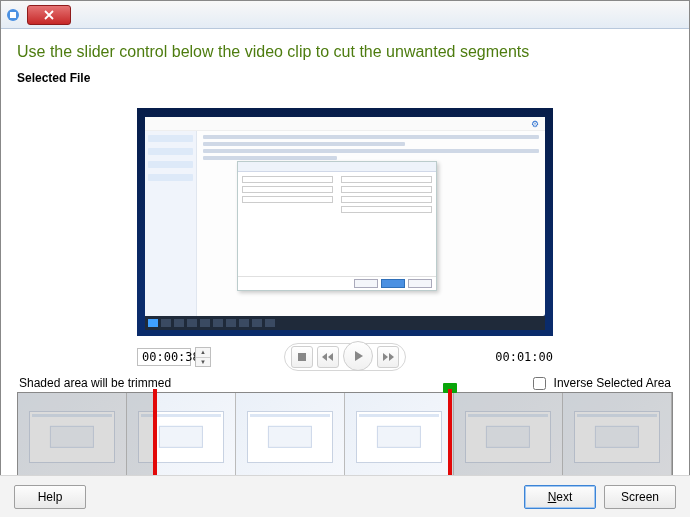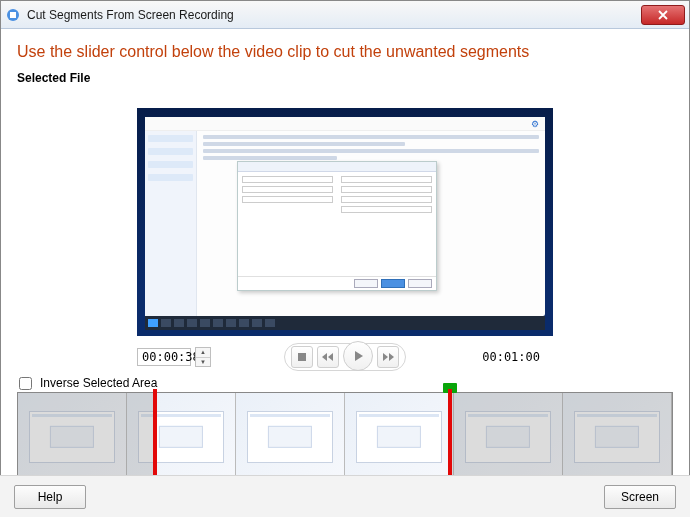"Cut Segments From Screen Recording" span.title { html: <span>Cut Segments From Screen Recording</span> -> none }
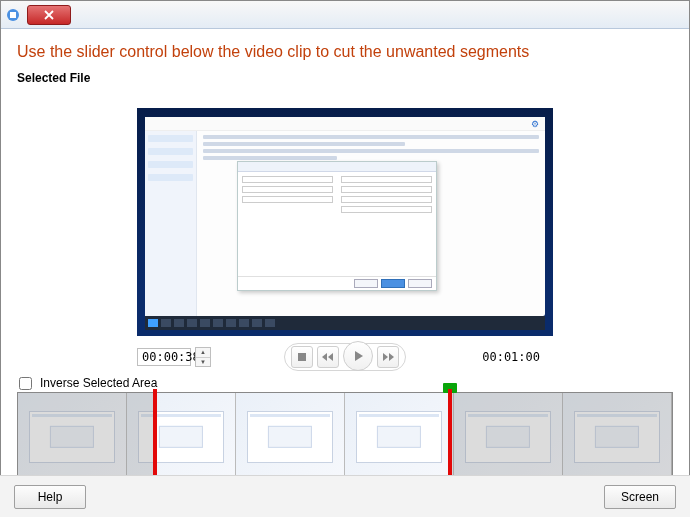"Use the slider control below" .heading { color: #c2410c -> #4d7c0f }
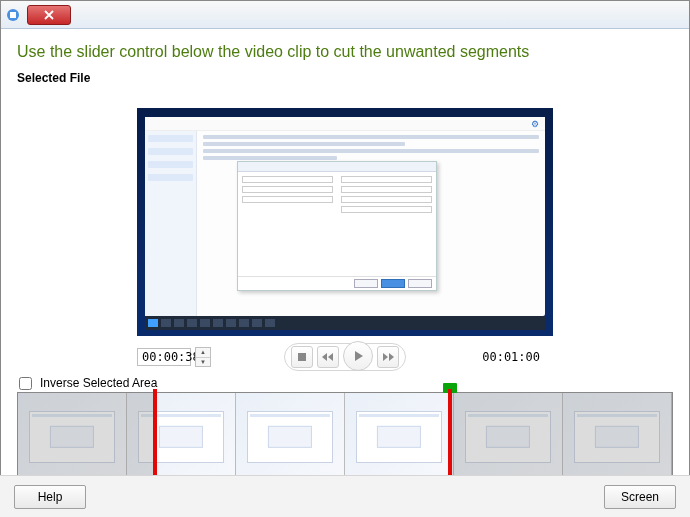"00:01:00" .time-right { right: 13px -> 0 }
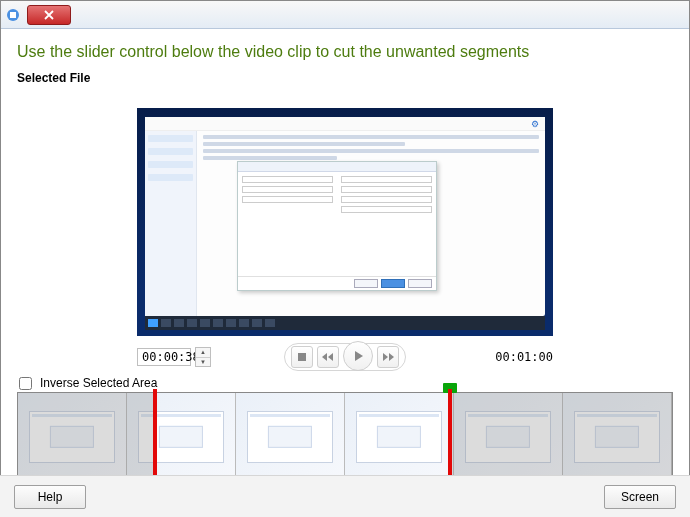"Shaded area will be trimmed" span.trim-label { html: none -> <span>Shaded area will be trimmed</span> }
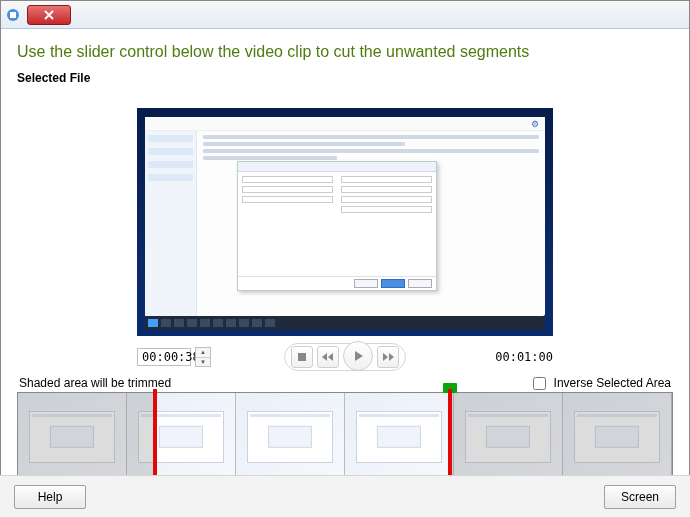"Next" button.btn { html: none -> <button><span>N</span><span>ext</span></button> }
